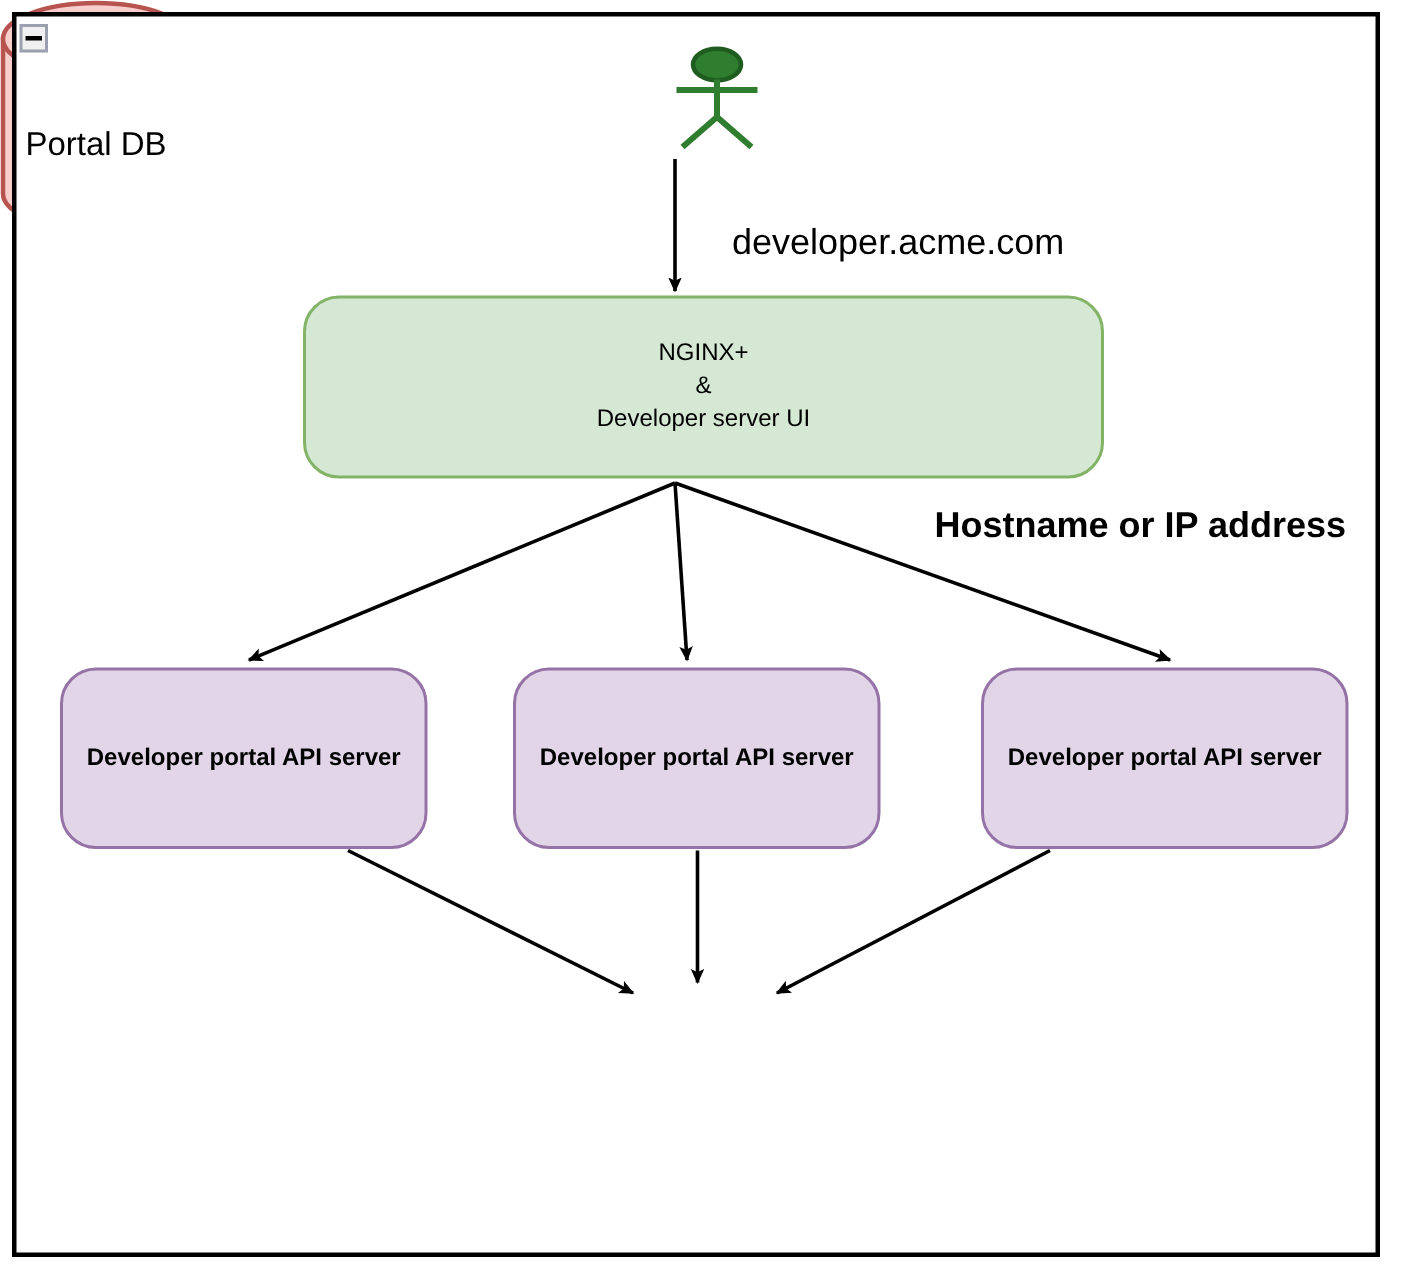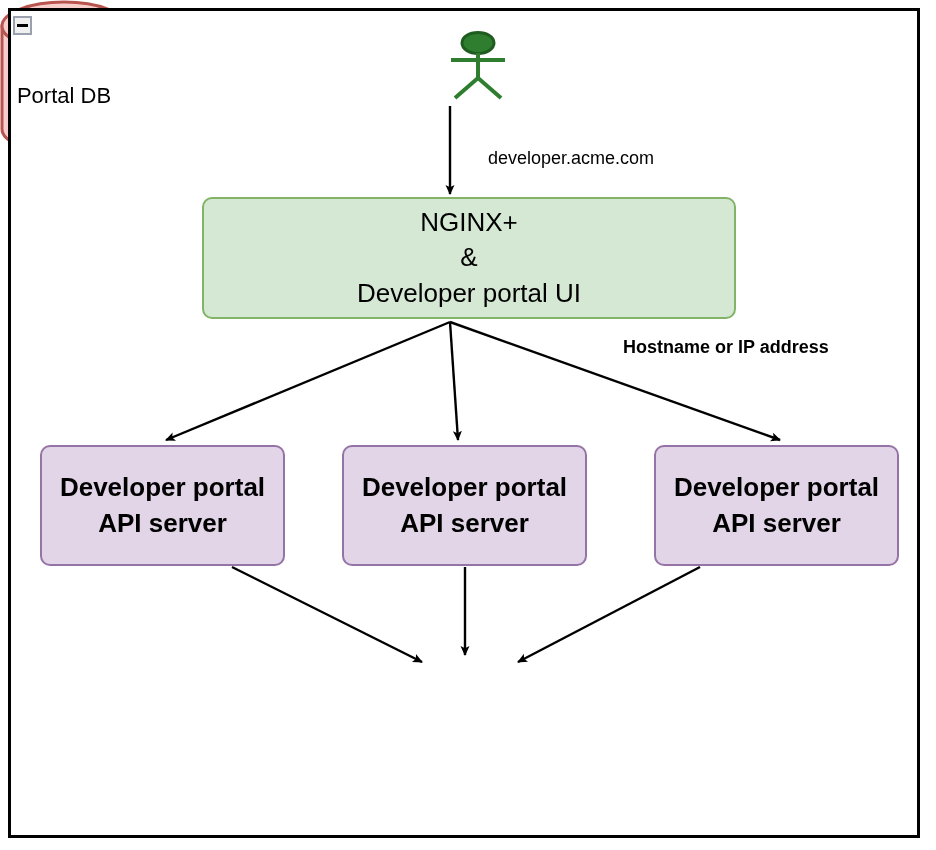"developer.acme.com" .edge-label { font-size: 18px -> 24px }
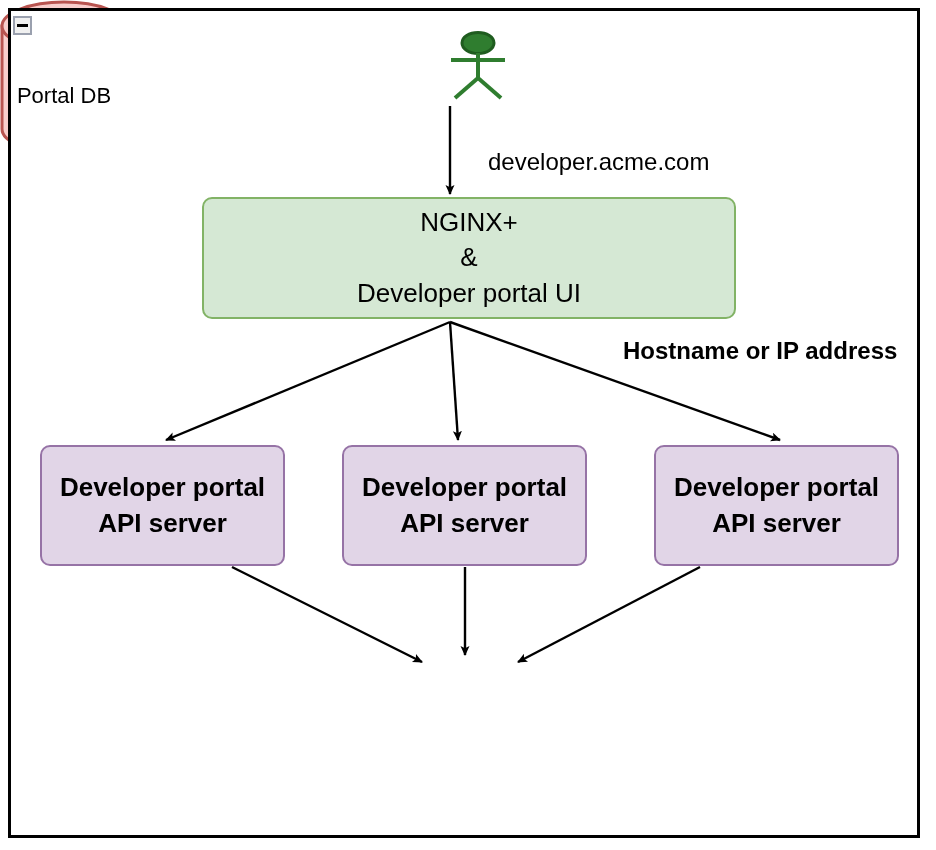"NGINX+" .rounded-box { border-radius: 10px -> 24px; font-size: 26px -> 16px }
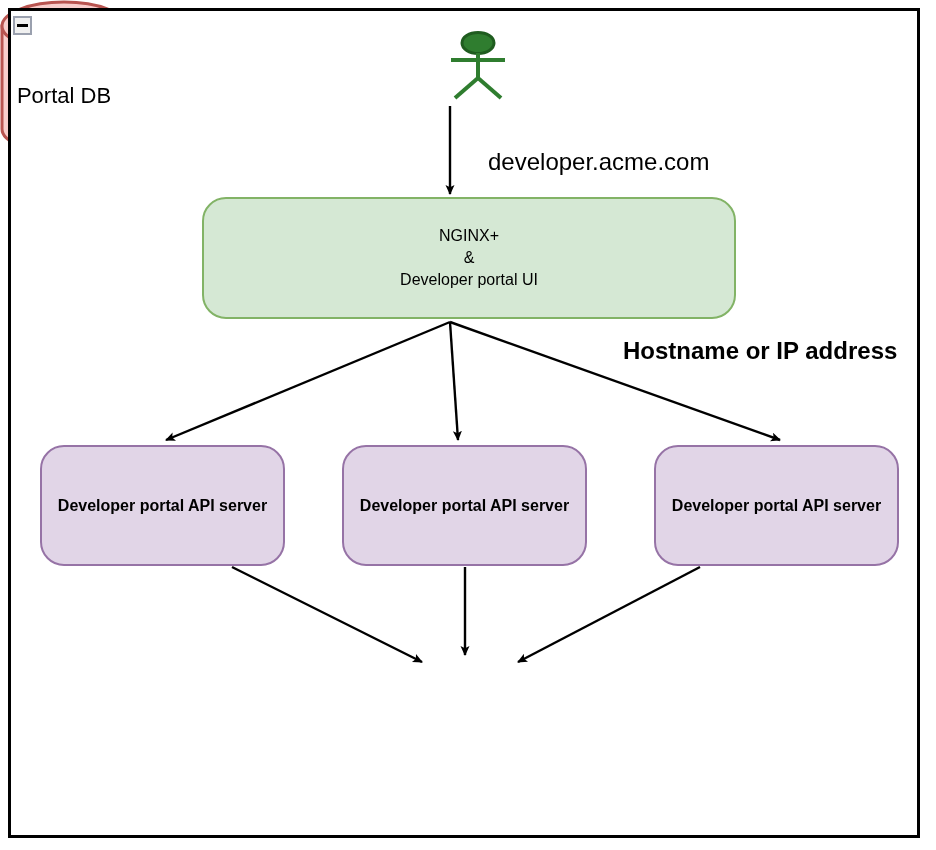"Developer portal UI" div { text: portal -> server }
